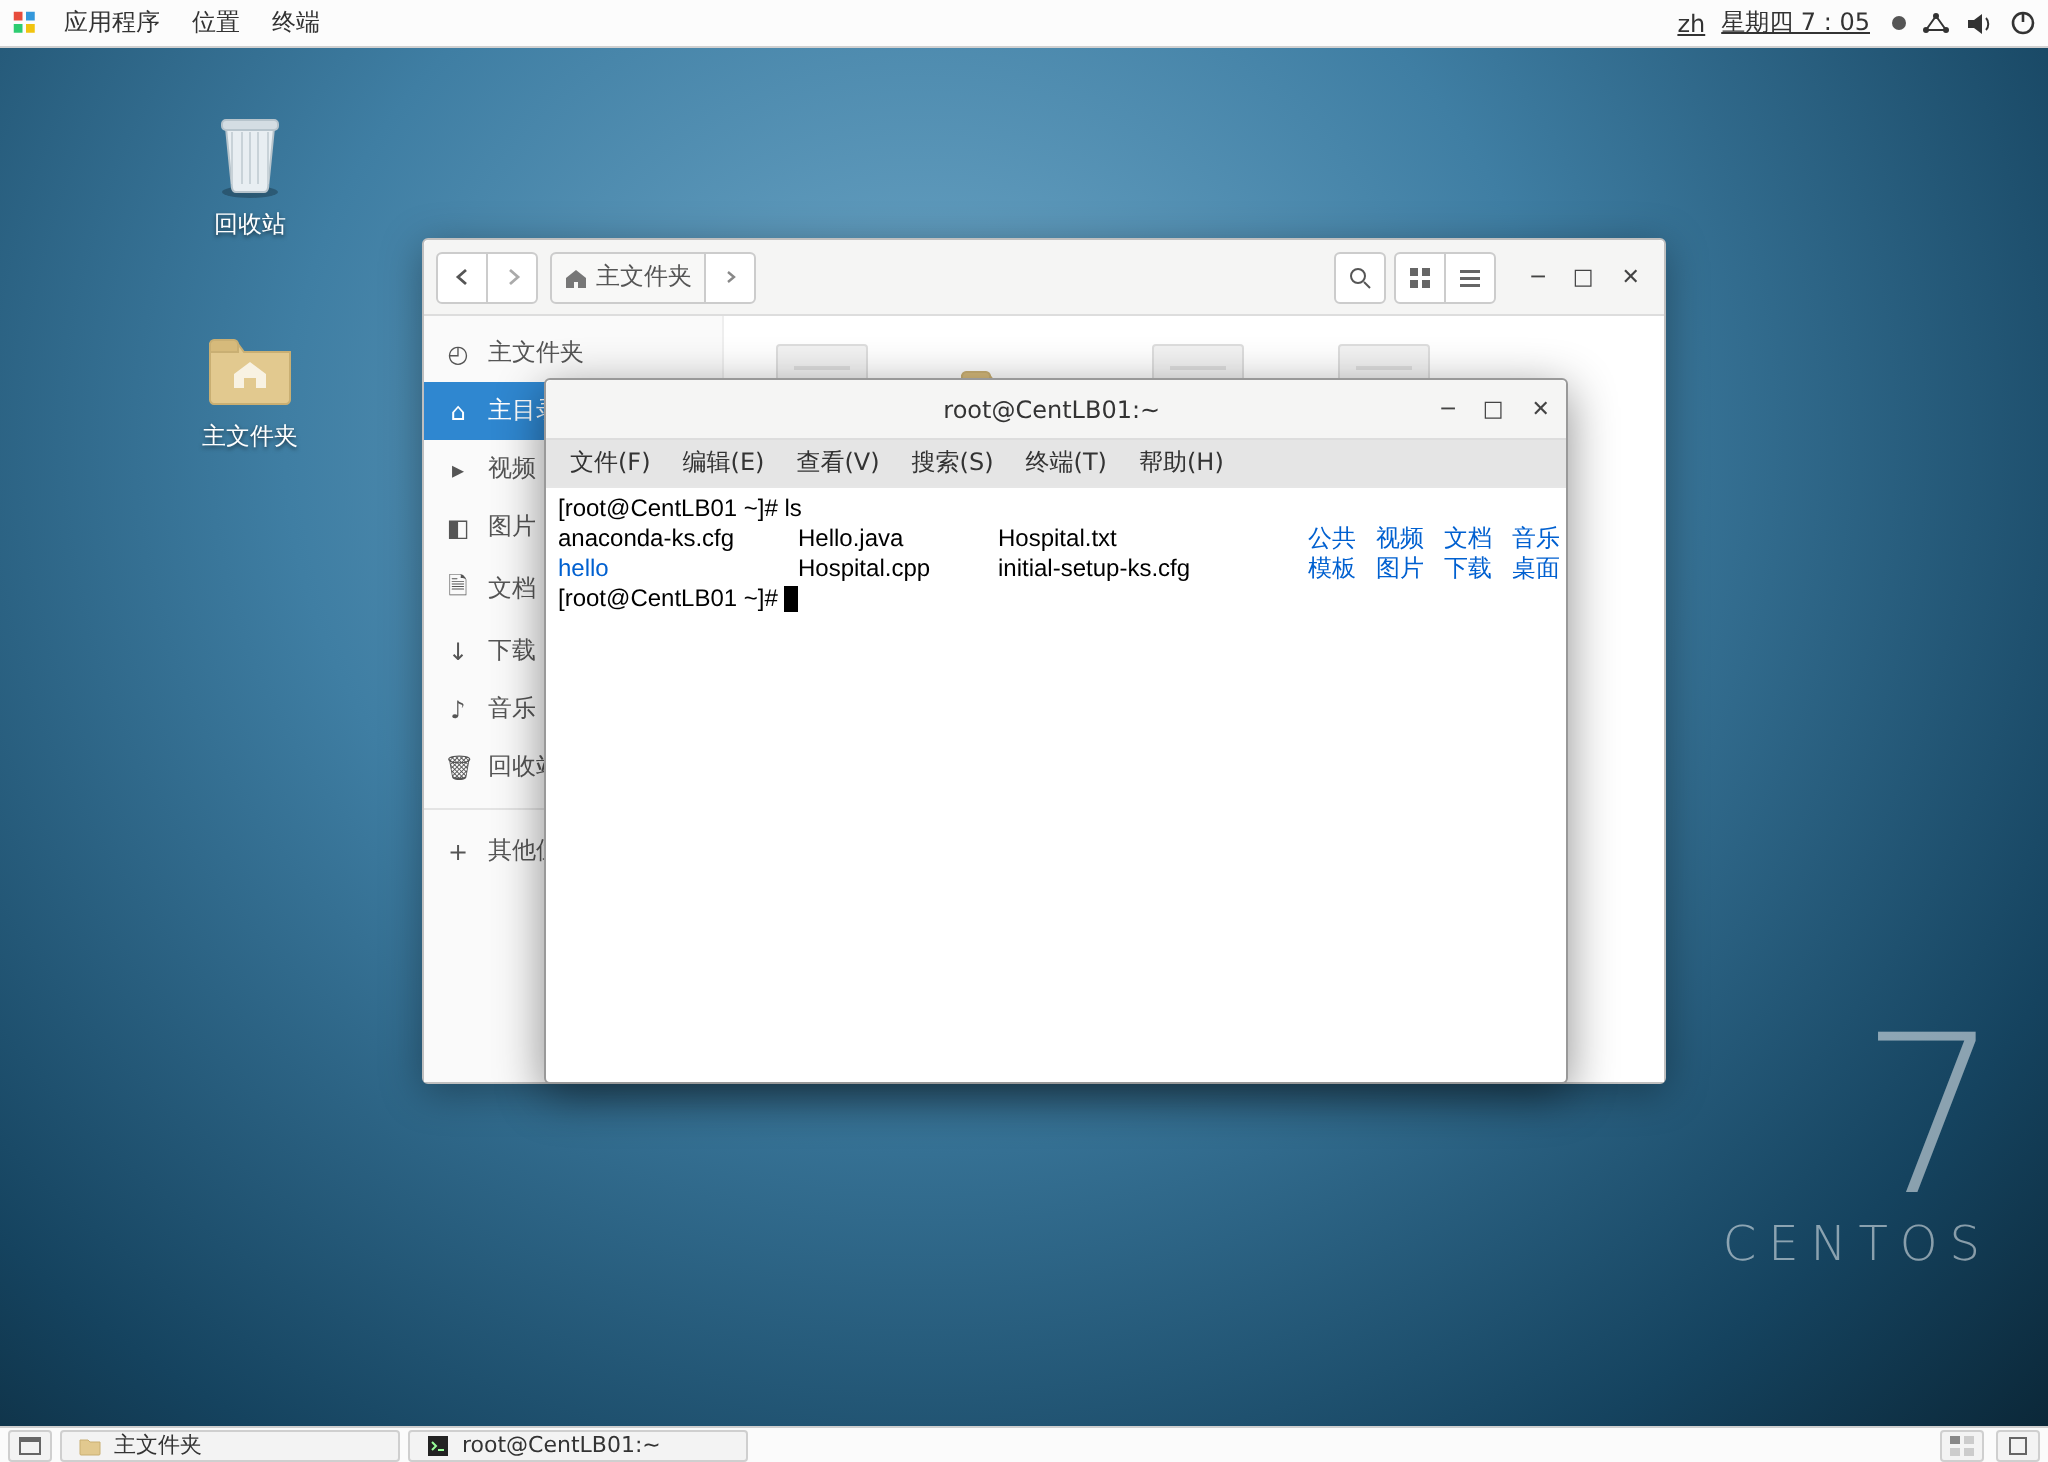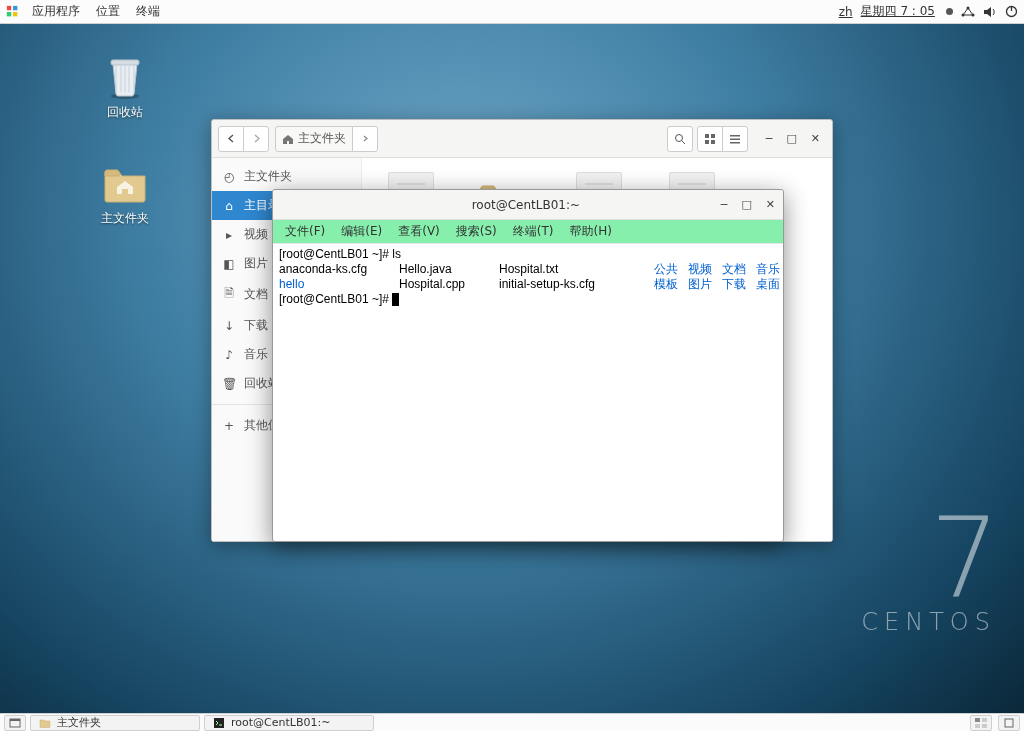"文件(F)" .terminal .menubar { background: #86efac -> #e5e5e5 }
